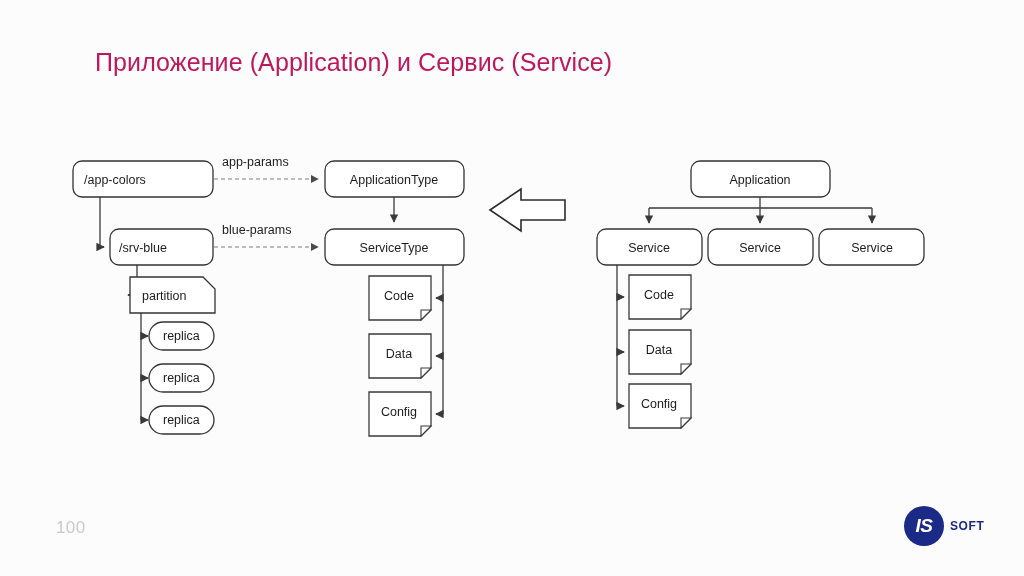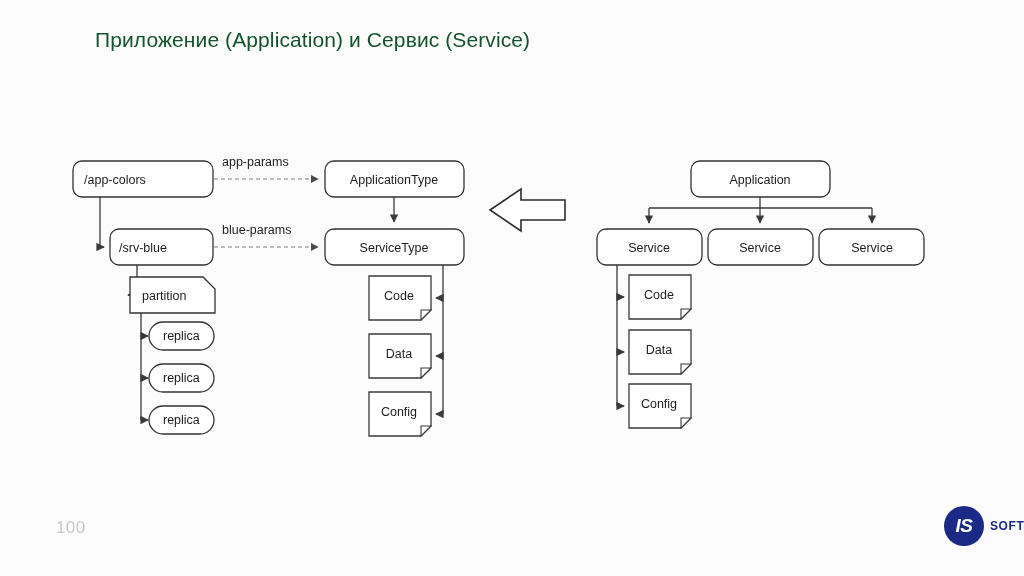"Приложение (Application) и Сервис" #slide-title { color: #14532d -> #be185d; font-size: 21px -> 25px; top: 28px -> 48px }
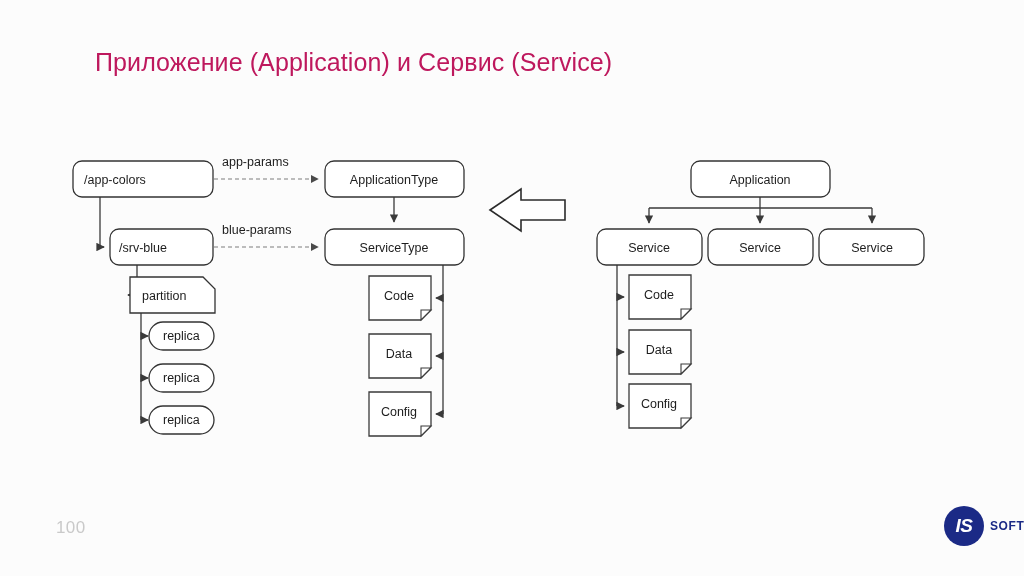"IS" #brand-logo { left: 944px -> 904px }
